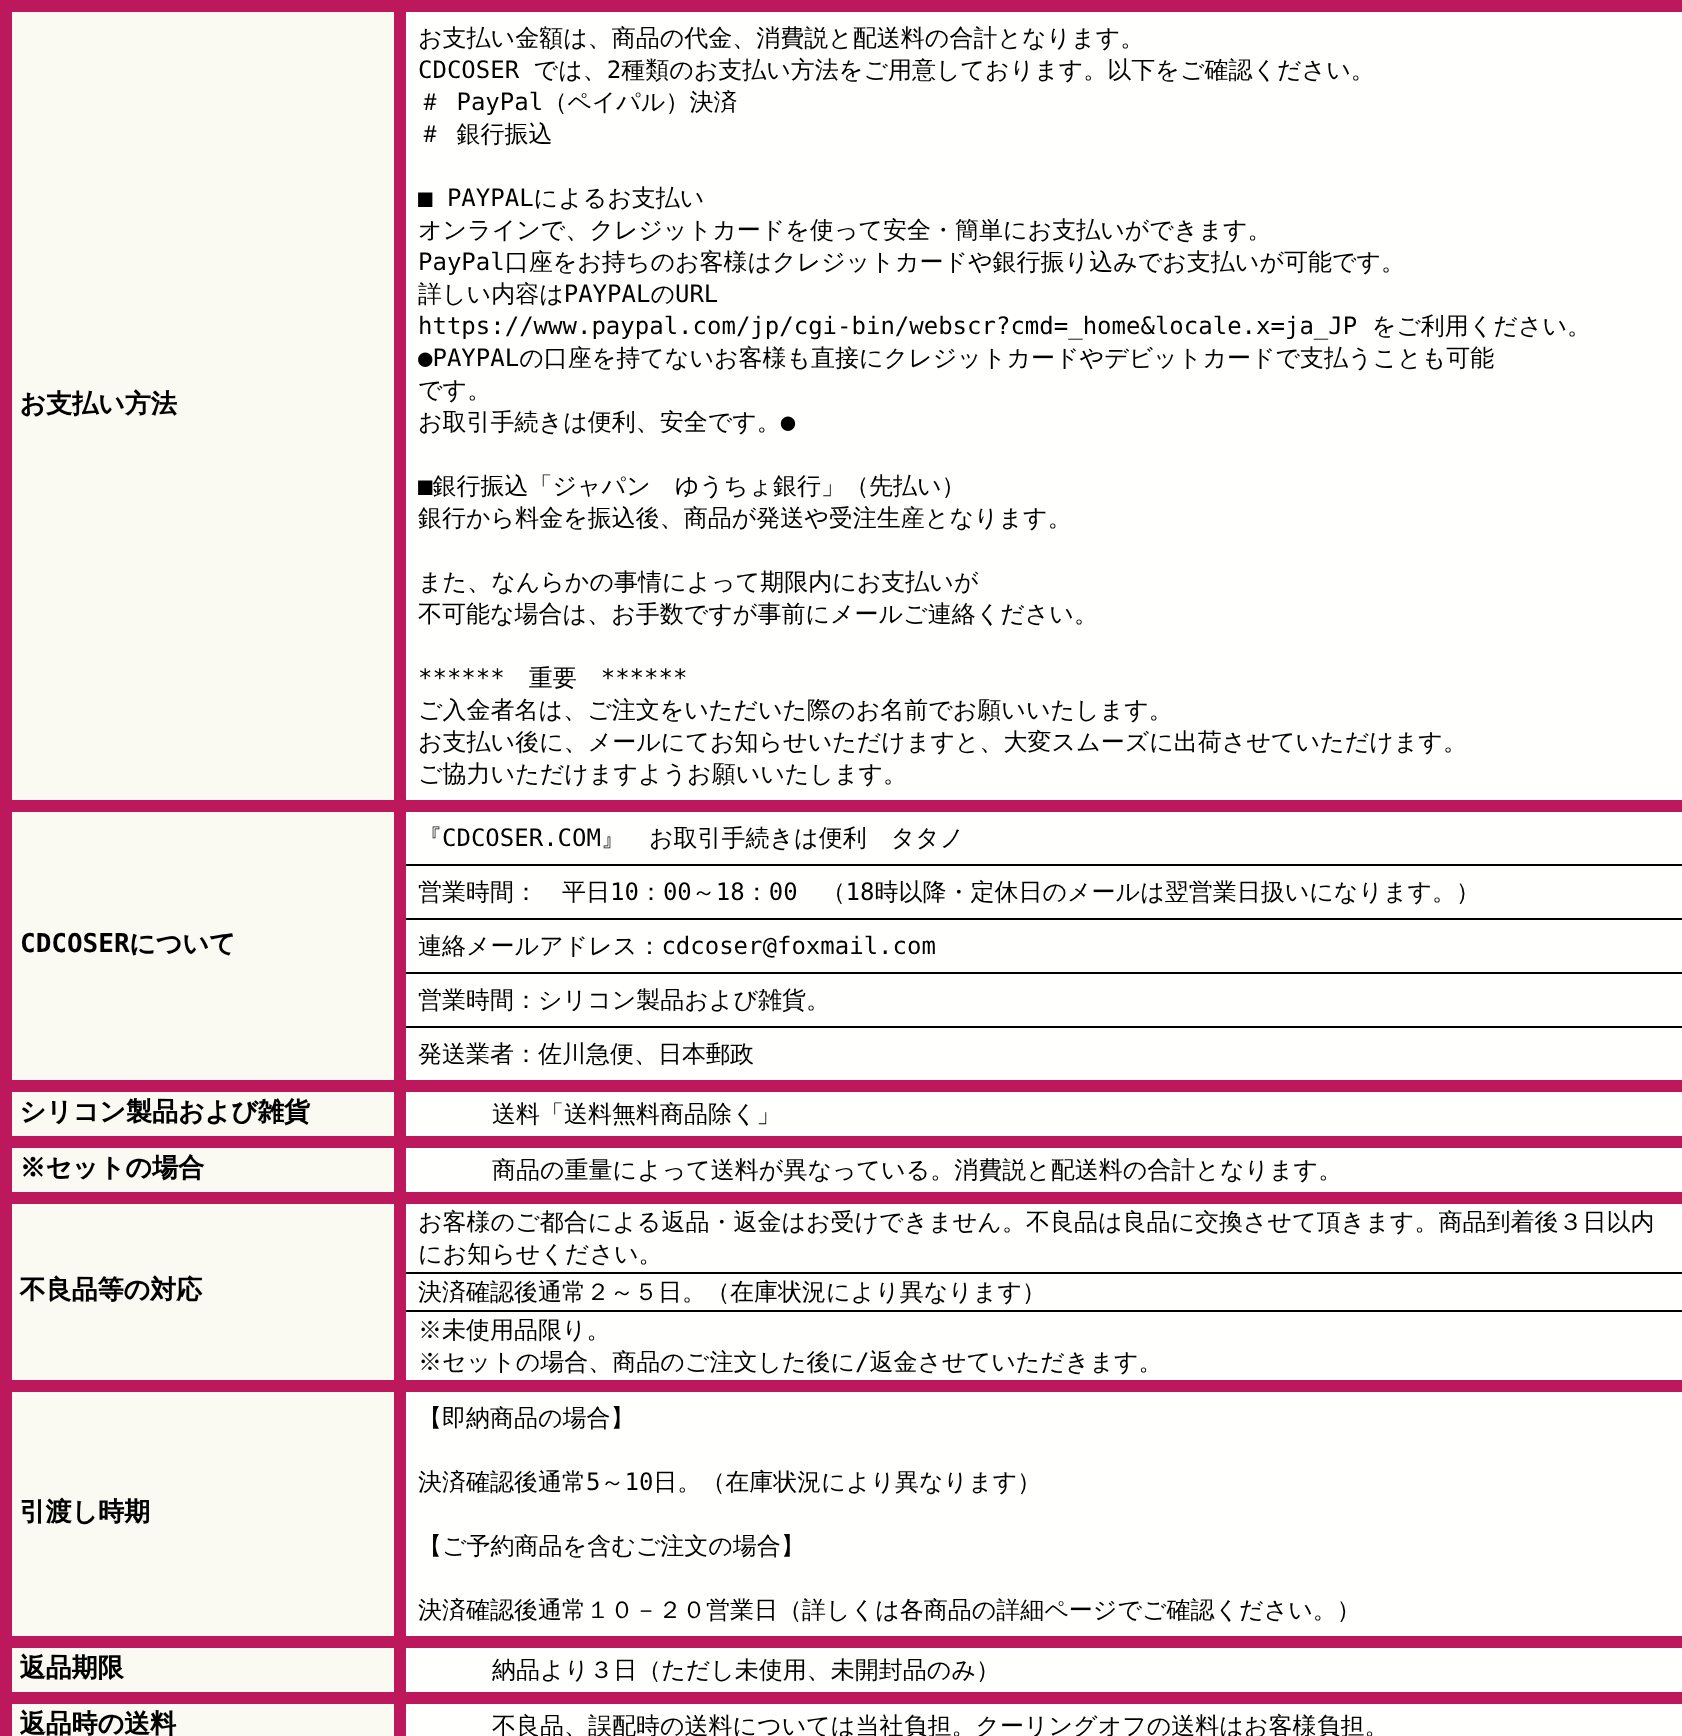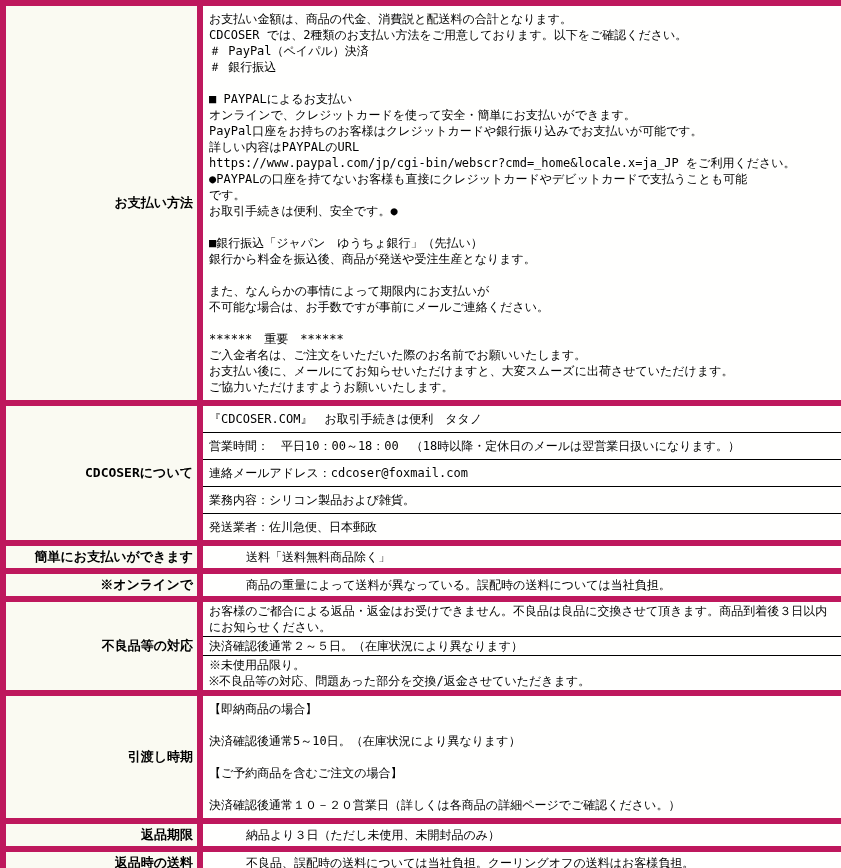"お支払い方法" .info th { text-align: right -> left }
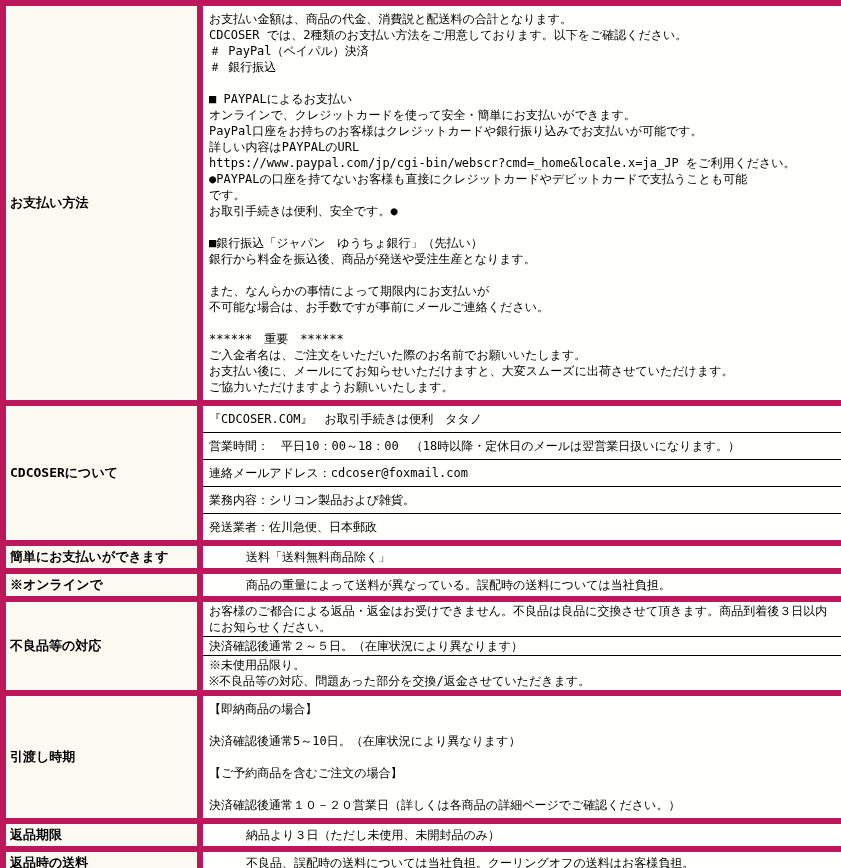"業務内容：シリコン製品および雑貨。" div.subrow { text: 業務内容 -> 営業時間 }
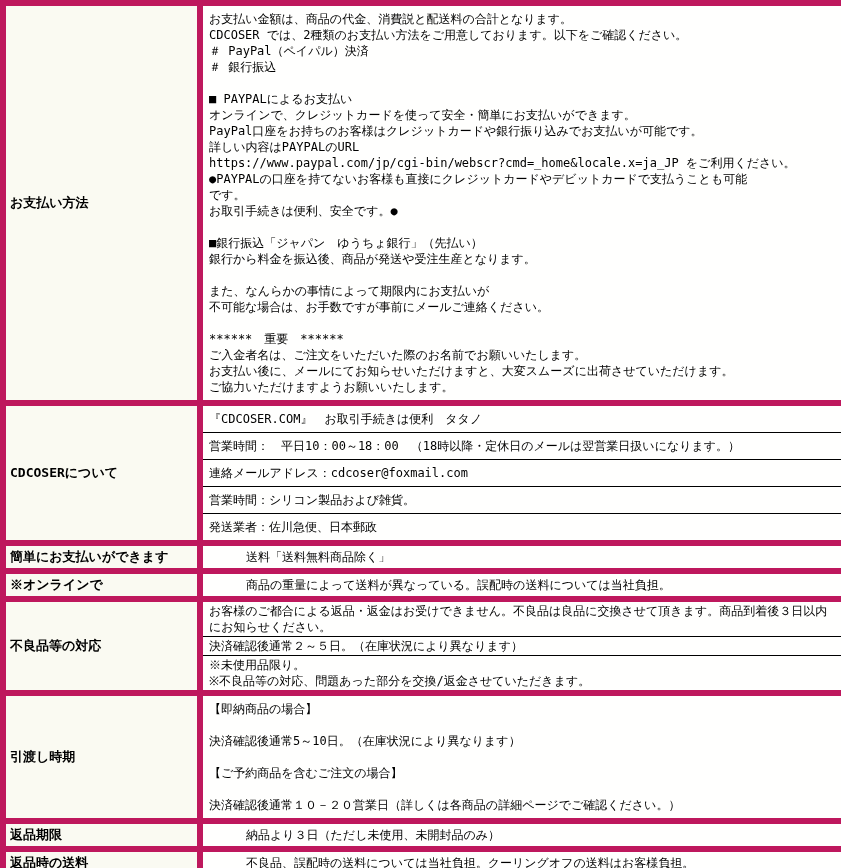"簡単にお支払いができます" th { text: 簡単にお支払いができます -> シリコン製品および雑貨 }
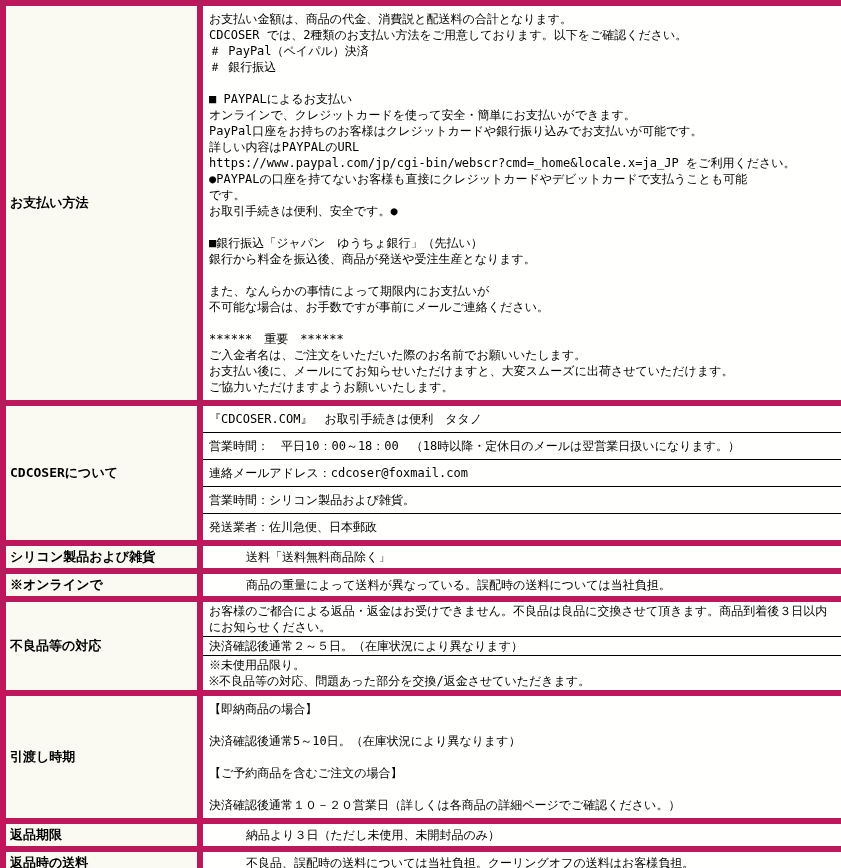"※オンラインで" th { text: オンラインで -> セットの場合 }
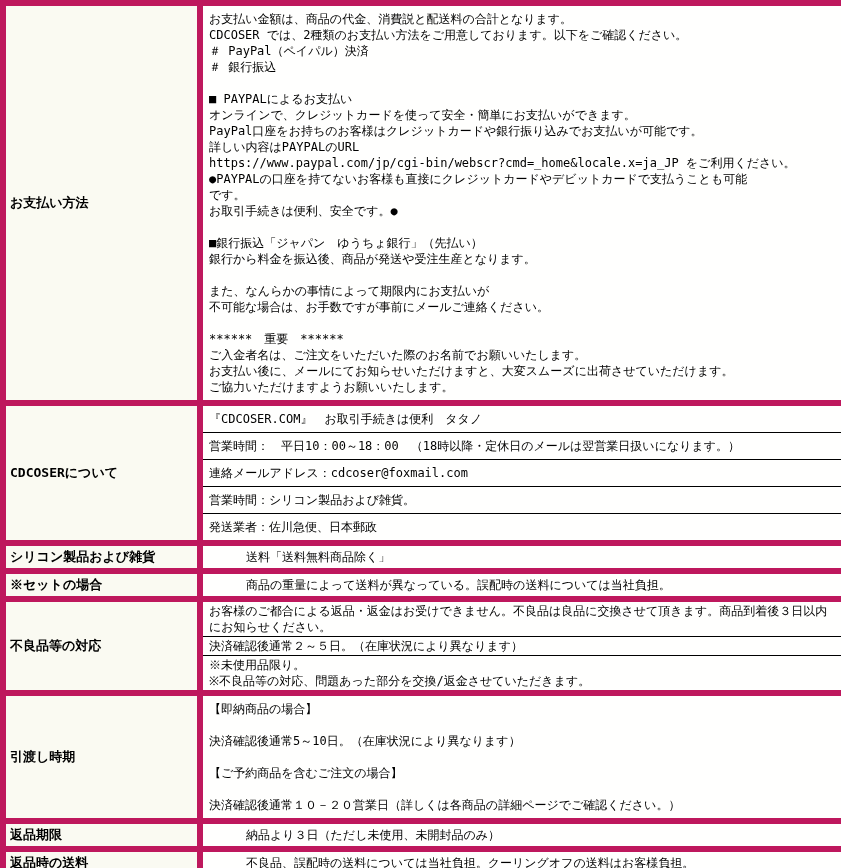"商品の重量によって送料が異なっている。誤配時の送料については当社負担。" div.cellpad { text: 誤配時の送料については当社負担 -> 消費説と配送料の合計となります }
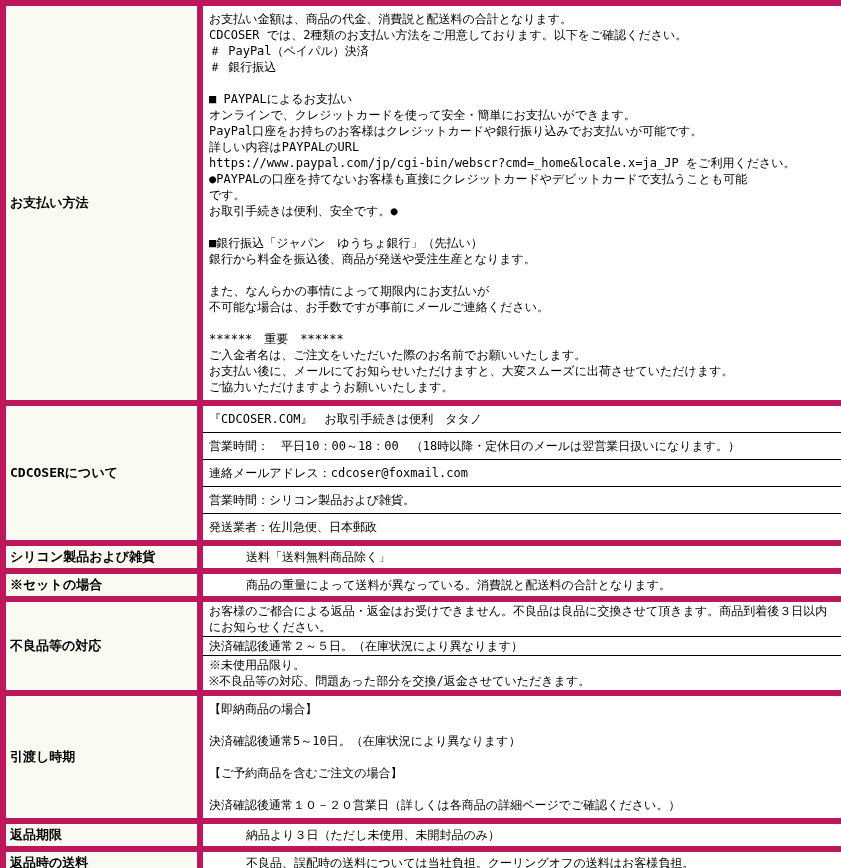"※未使用品限り。" div.subrow { text: 不良品等の対応、問題あった部分を交換/ -> セットの場合、商品のご注文した後に/ }
